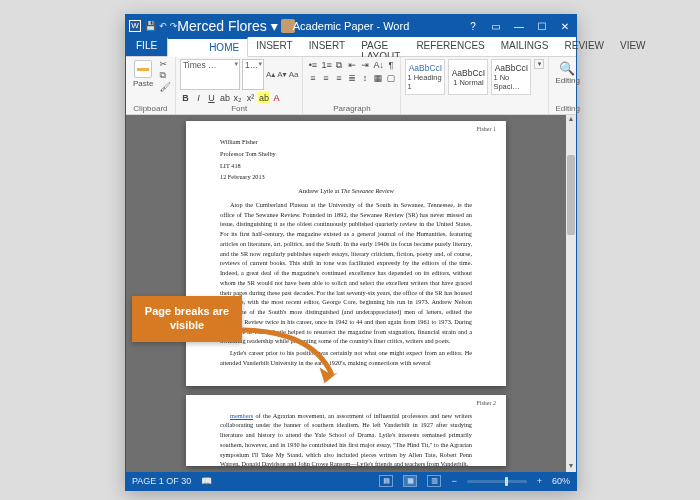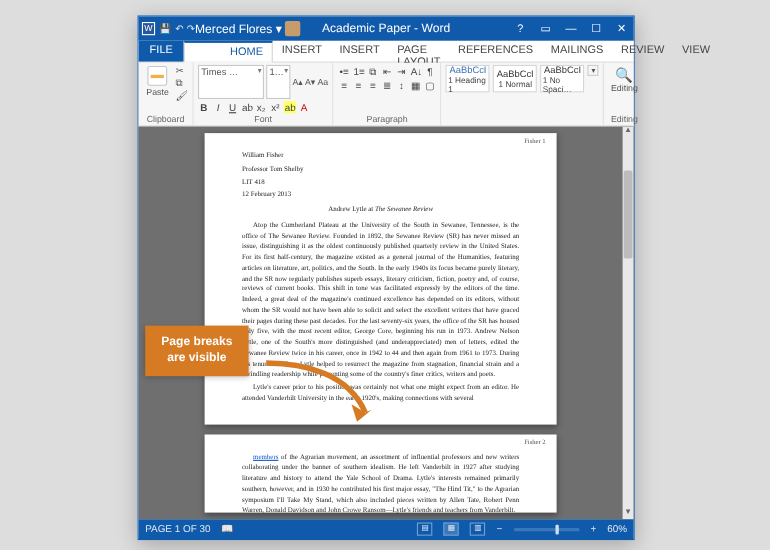"Merced Flores ▾" .titlebar .user { font-size: 11px -> 14px }
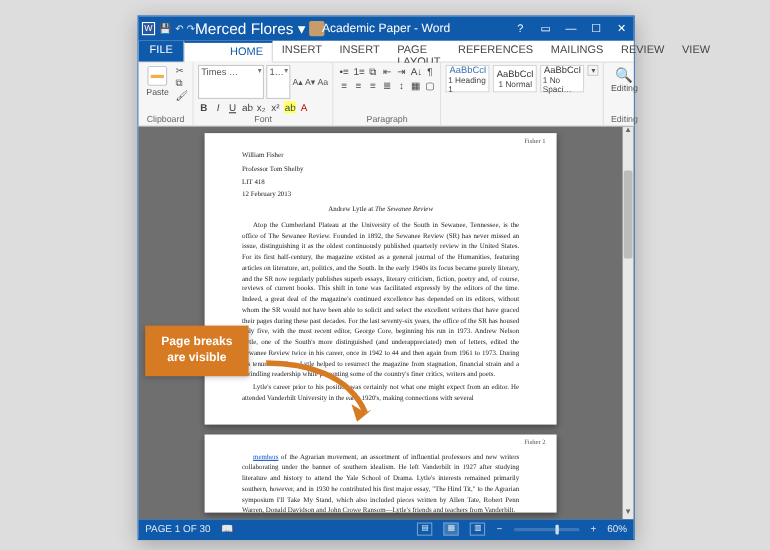"AaBbCcI" .stylecard { height: 25px -> 36px }
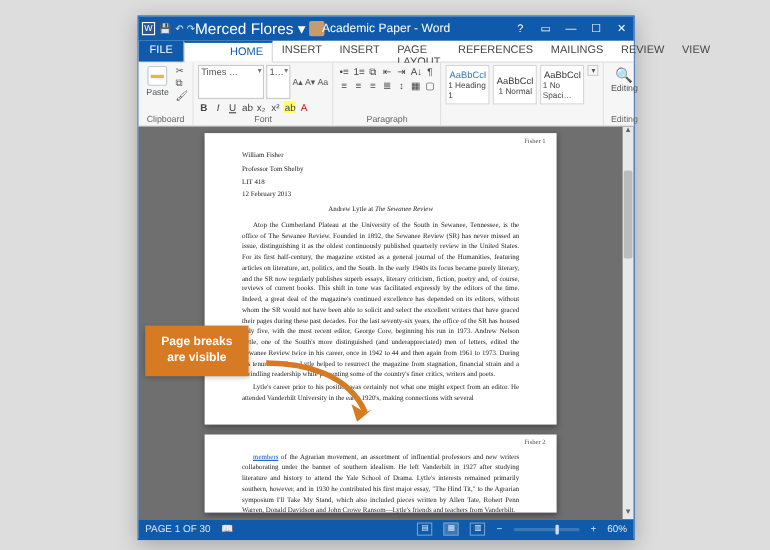"Page breaks are visible" .callout { width: 94px -> 110px }
